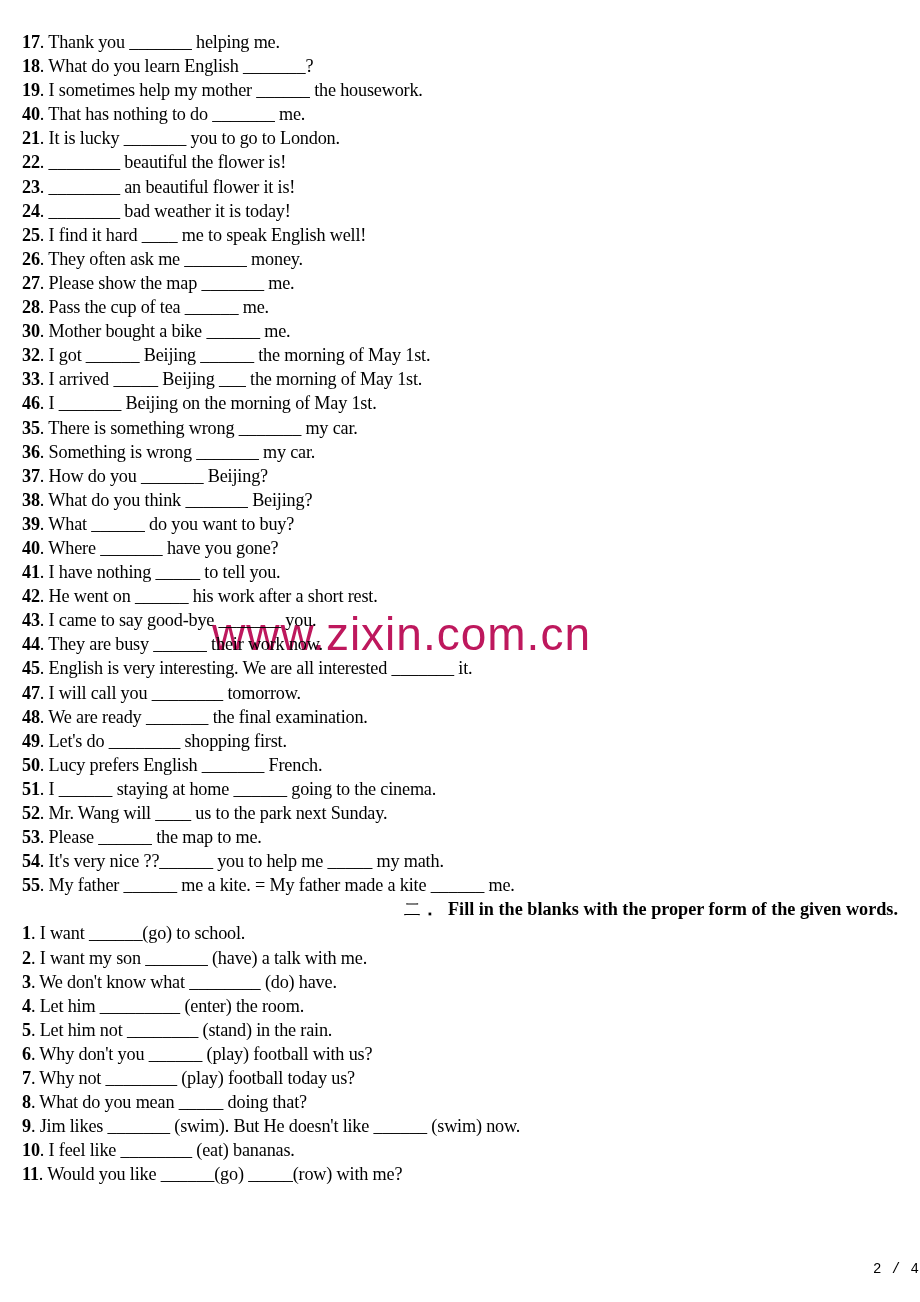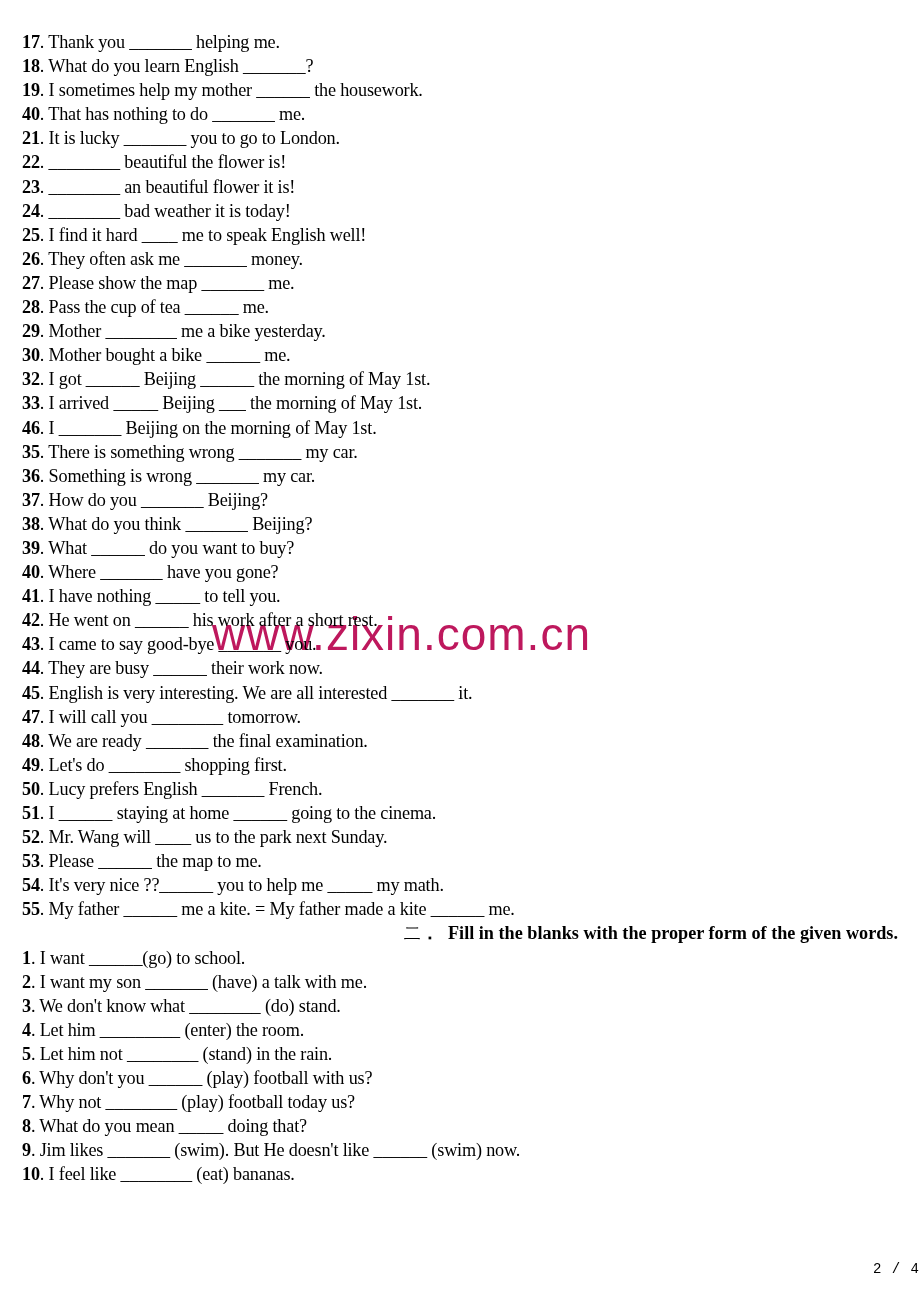"29. Mother ________ me a" div.q-line { html: <div><span>29</span>. <span>Mother ________ me a bike yesterday.</span></div> -> none }
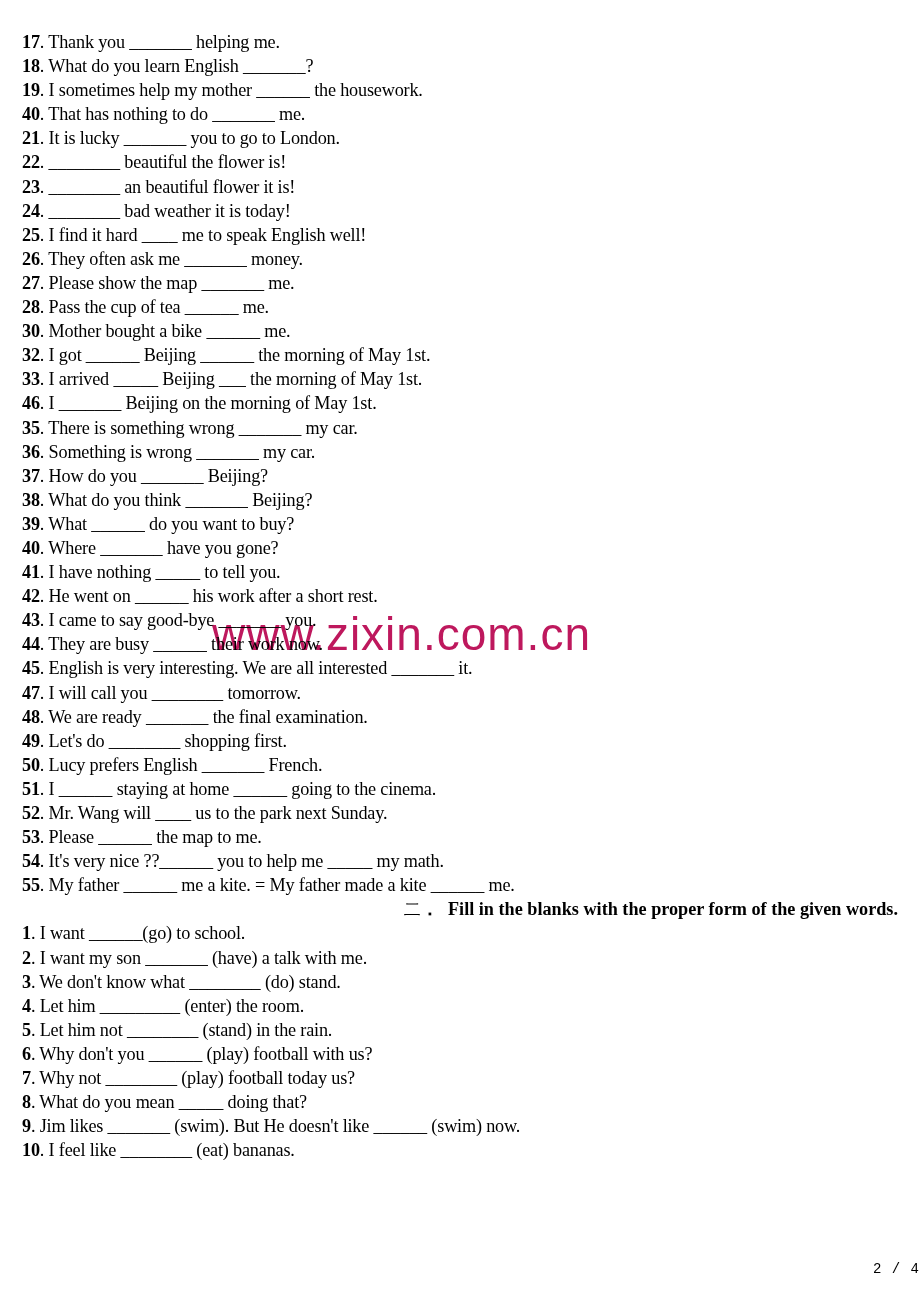"We don't know what ________" span { text: stand -> have }
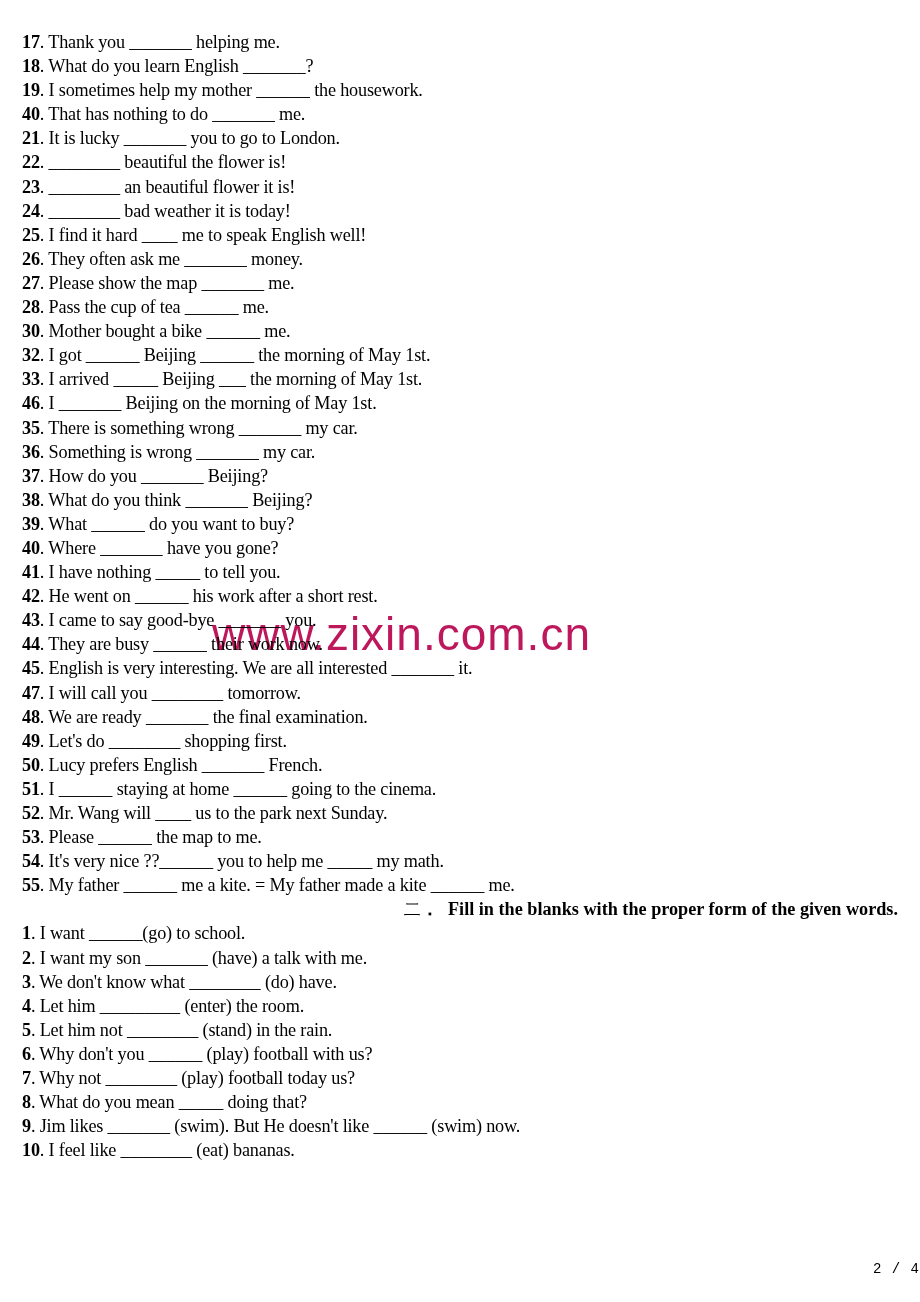"11. Would you like ______(go)" div.q-line { html: none -> <div><span>11</span>. <span>Would you like ______(go) _____(row) with me?</span></div> }
